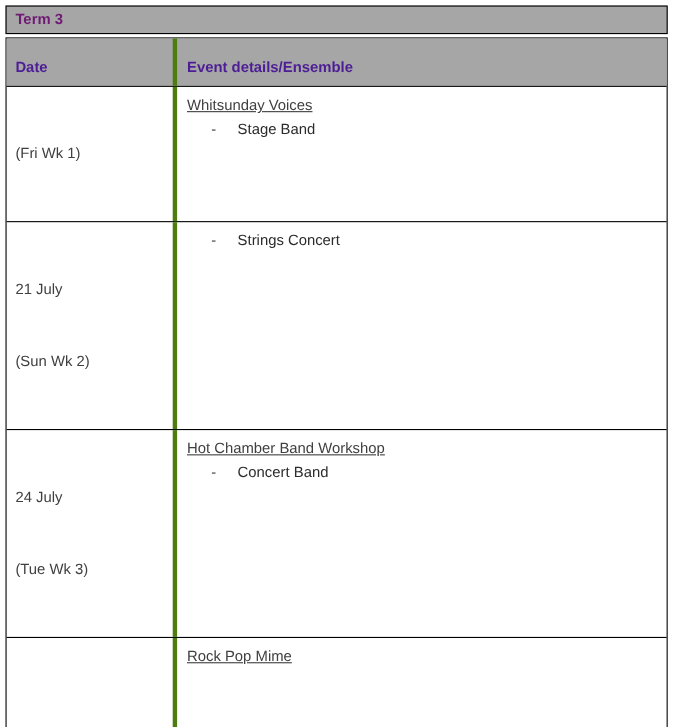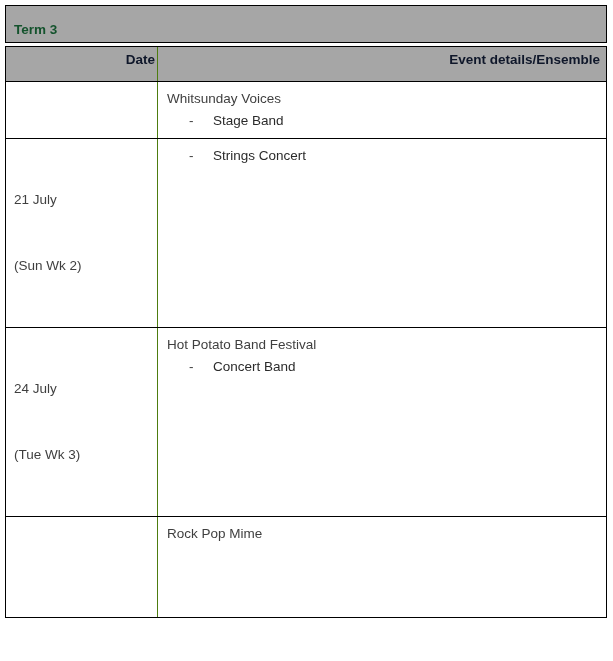"Term 3" .term-bar { color: #14532d -> #701a75; padding: 15px 8px 3px 8px -> 3px 8px 3px 8px }
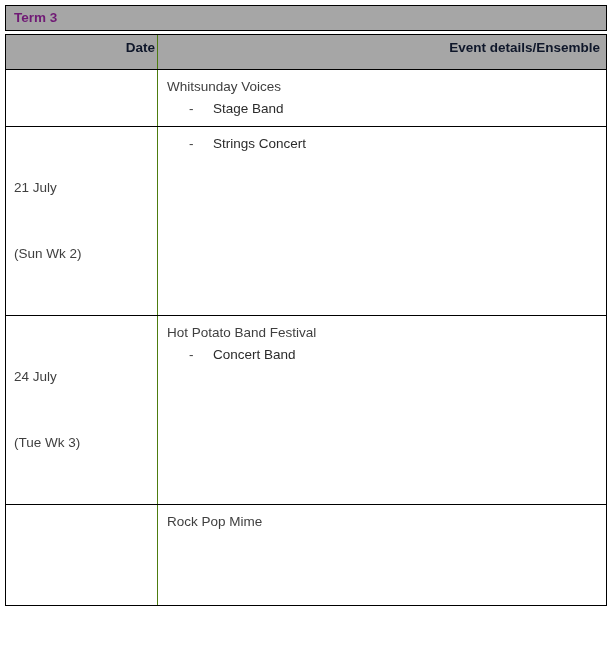"Date" .row.header .cell { color: #0f172a -> #4c1d95; padding-top: 2px -> 15px; text-align: right -> none }
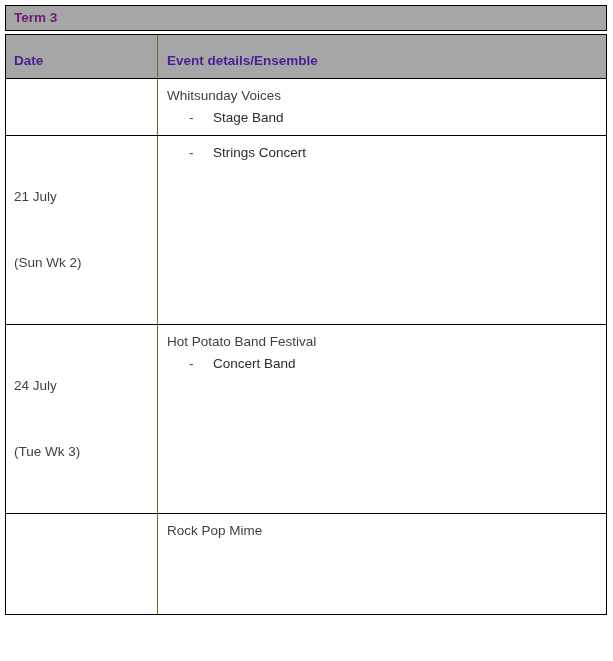"Event details/Ensemble" .event-cell { border-left: 1px solid #4d7c0f -> 4px solid #4d7c0f }
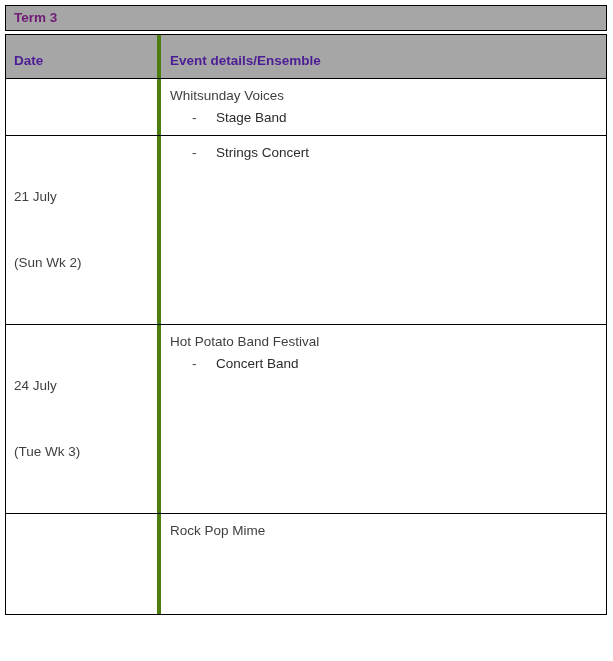"Whitsunday Voices" .etitle { text-decoration: none -> underline }
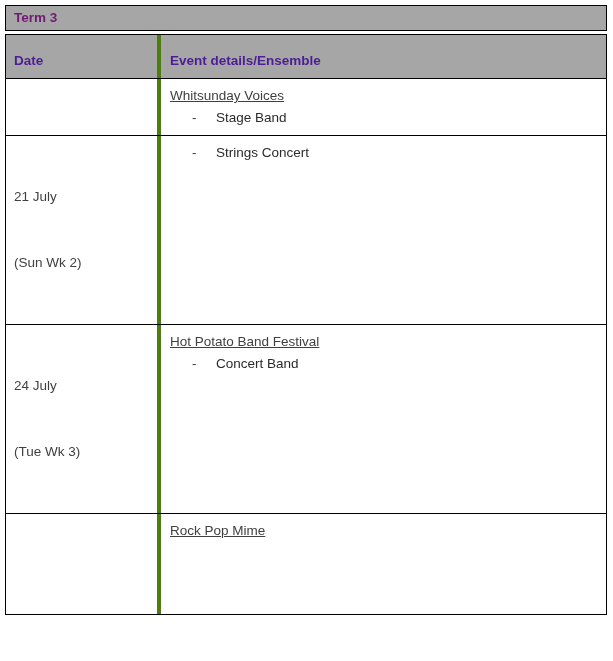"(Fri Wk 1)" div { html: none -> <div>(Fri Wk 1)</div> }
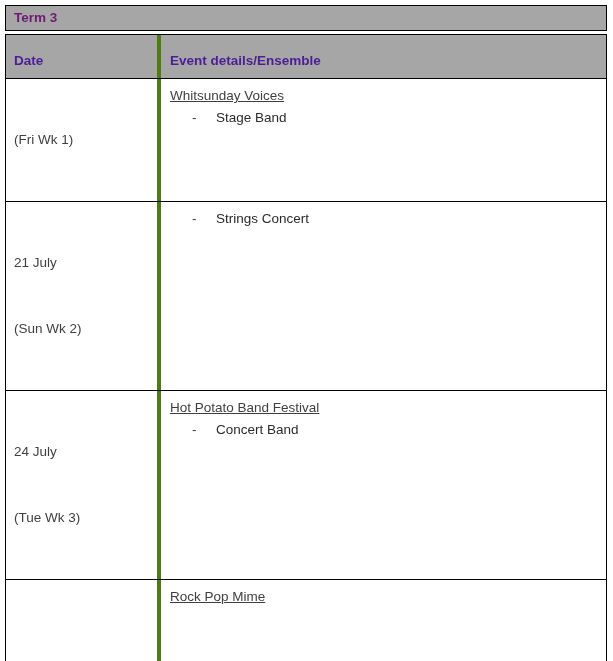"Hot Potato Band Festival" div.etitle { text: Potato Band Festival -> Chamber Band Workshop }
